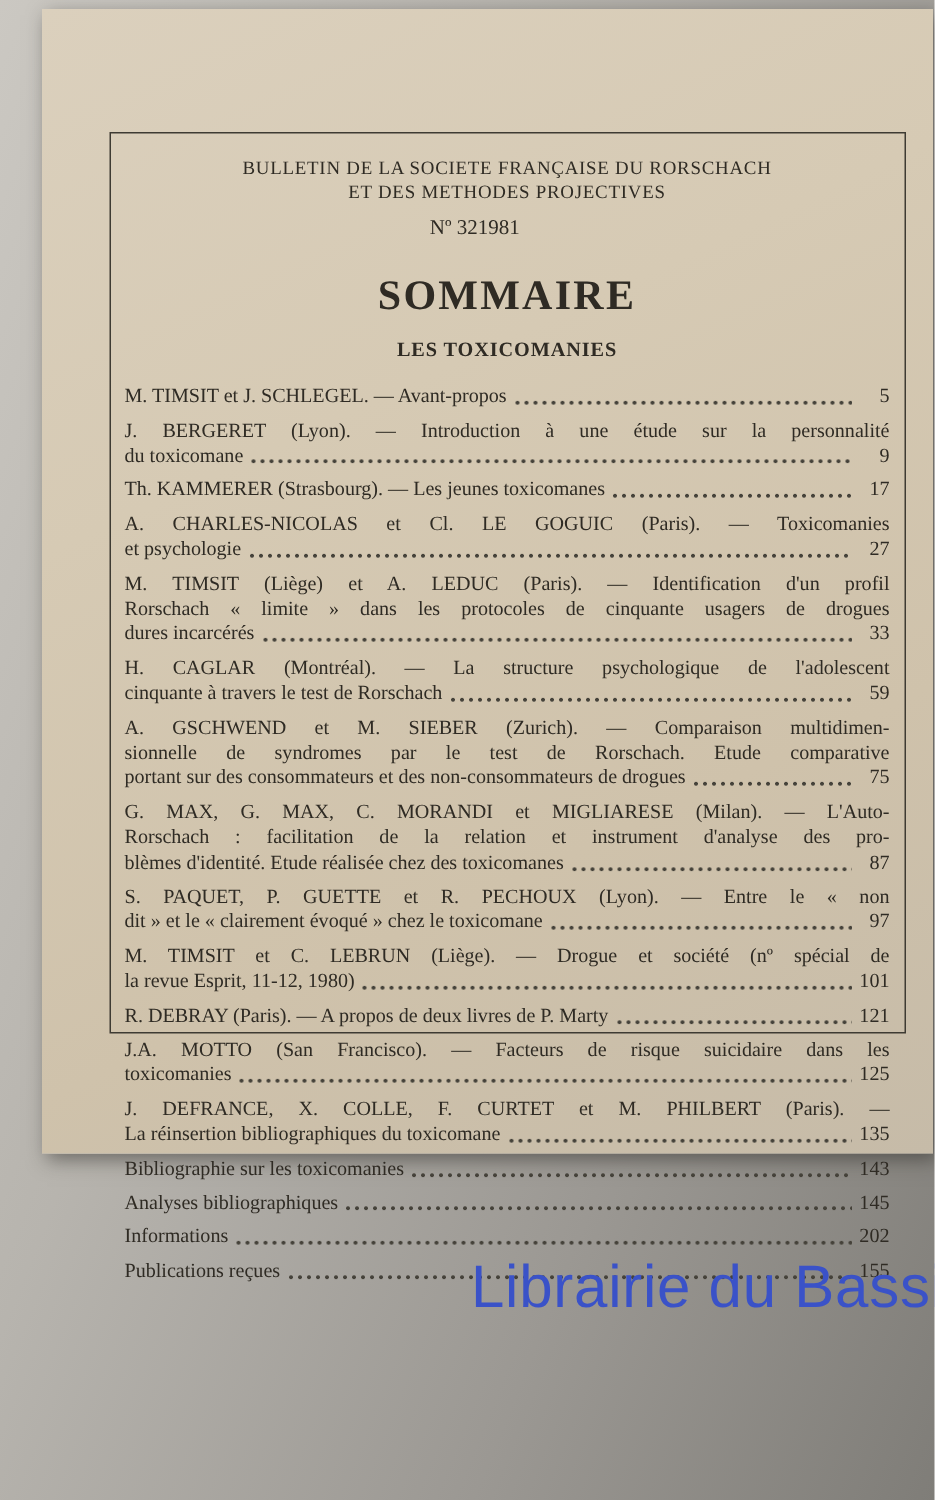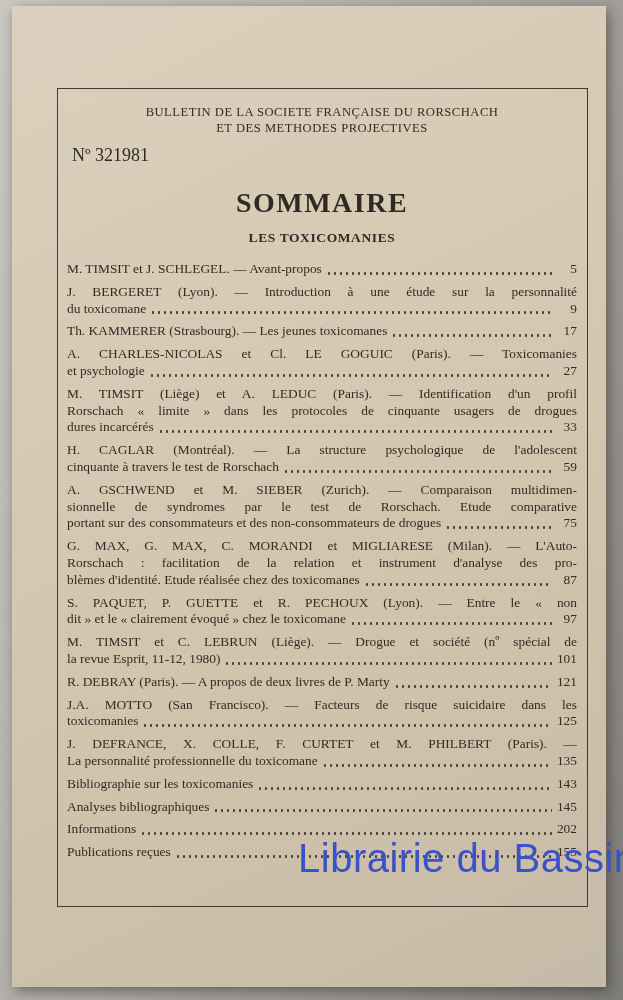"BULLETIN DE LA SOCIETE FRANÇAISE" .paper { height: 981px -> 763px; left: 12px -> 28px }
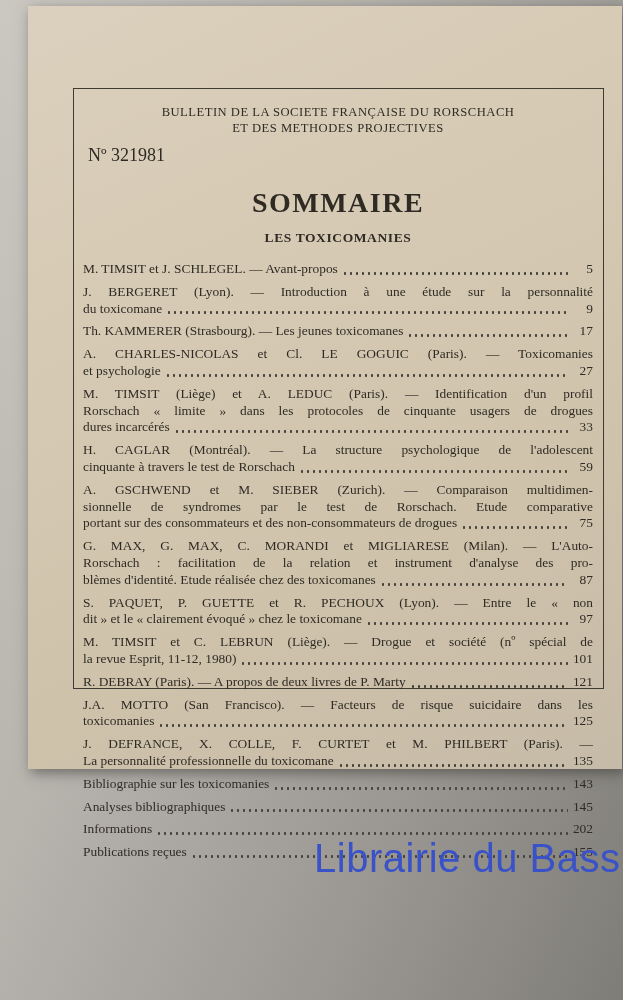"Nº 32" .issue-row { font-size: 18px -> 14px; justify-content: flex-start -> center }
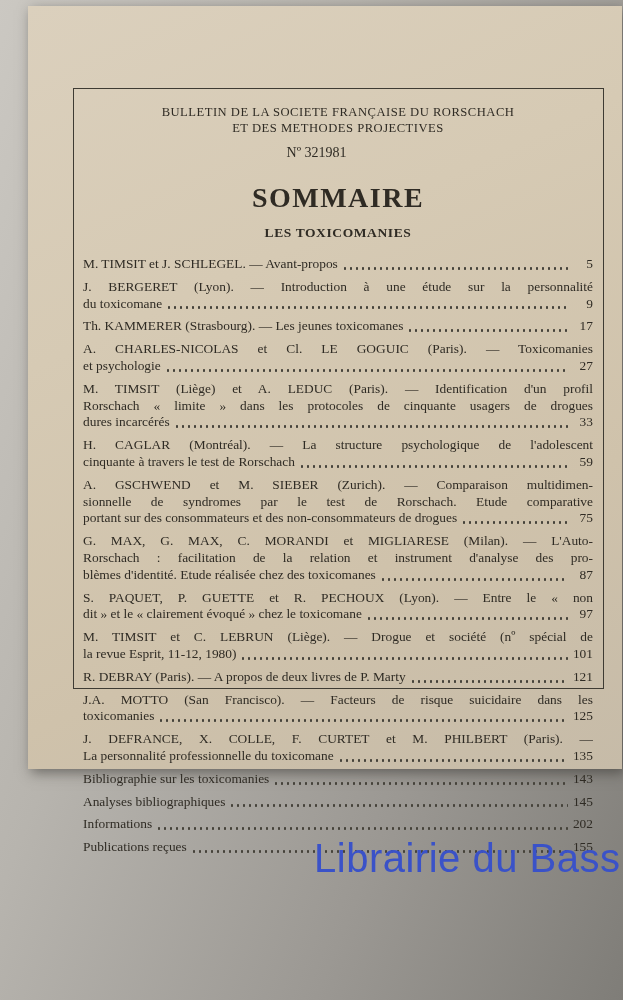"La personnalité professionnelle du" span.ltext { text: personnalité professionnelle -> réinsertion bibliographiques }
